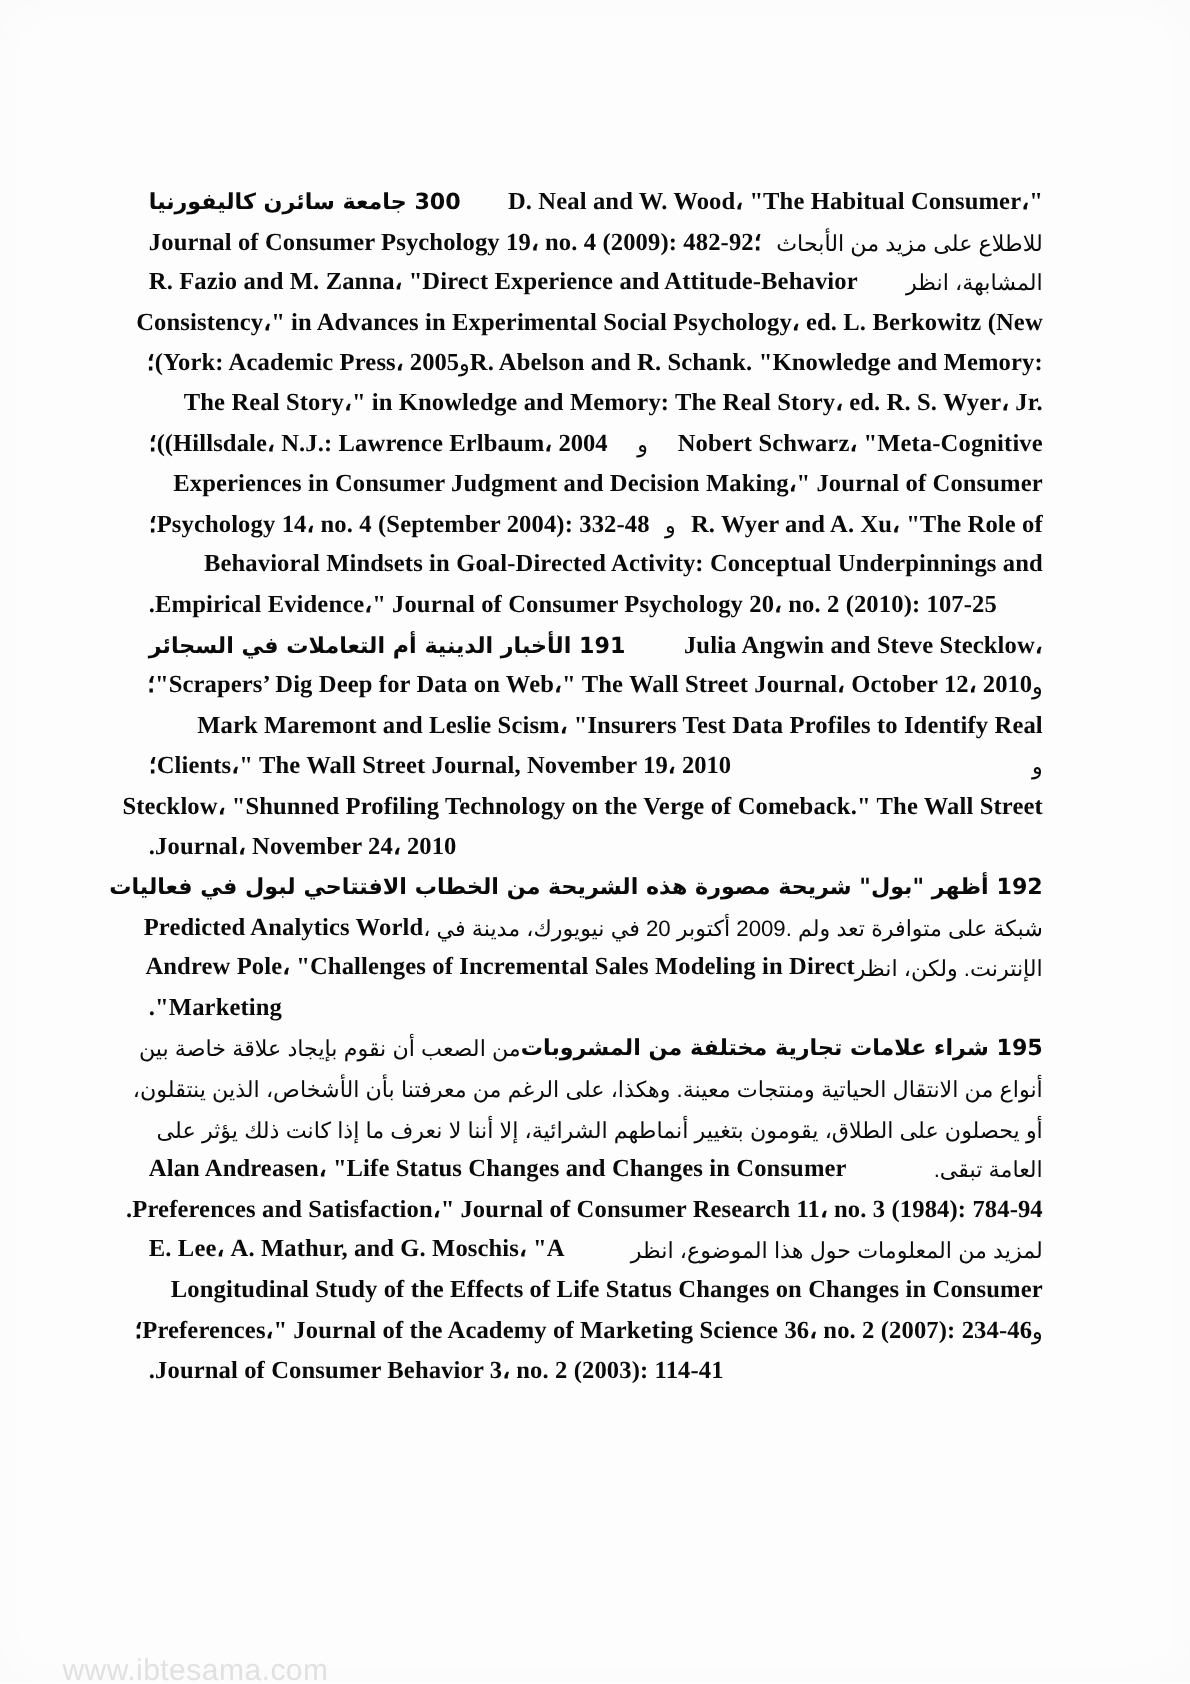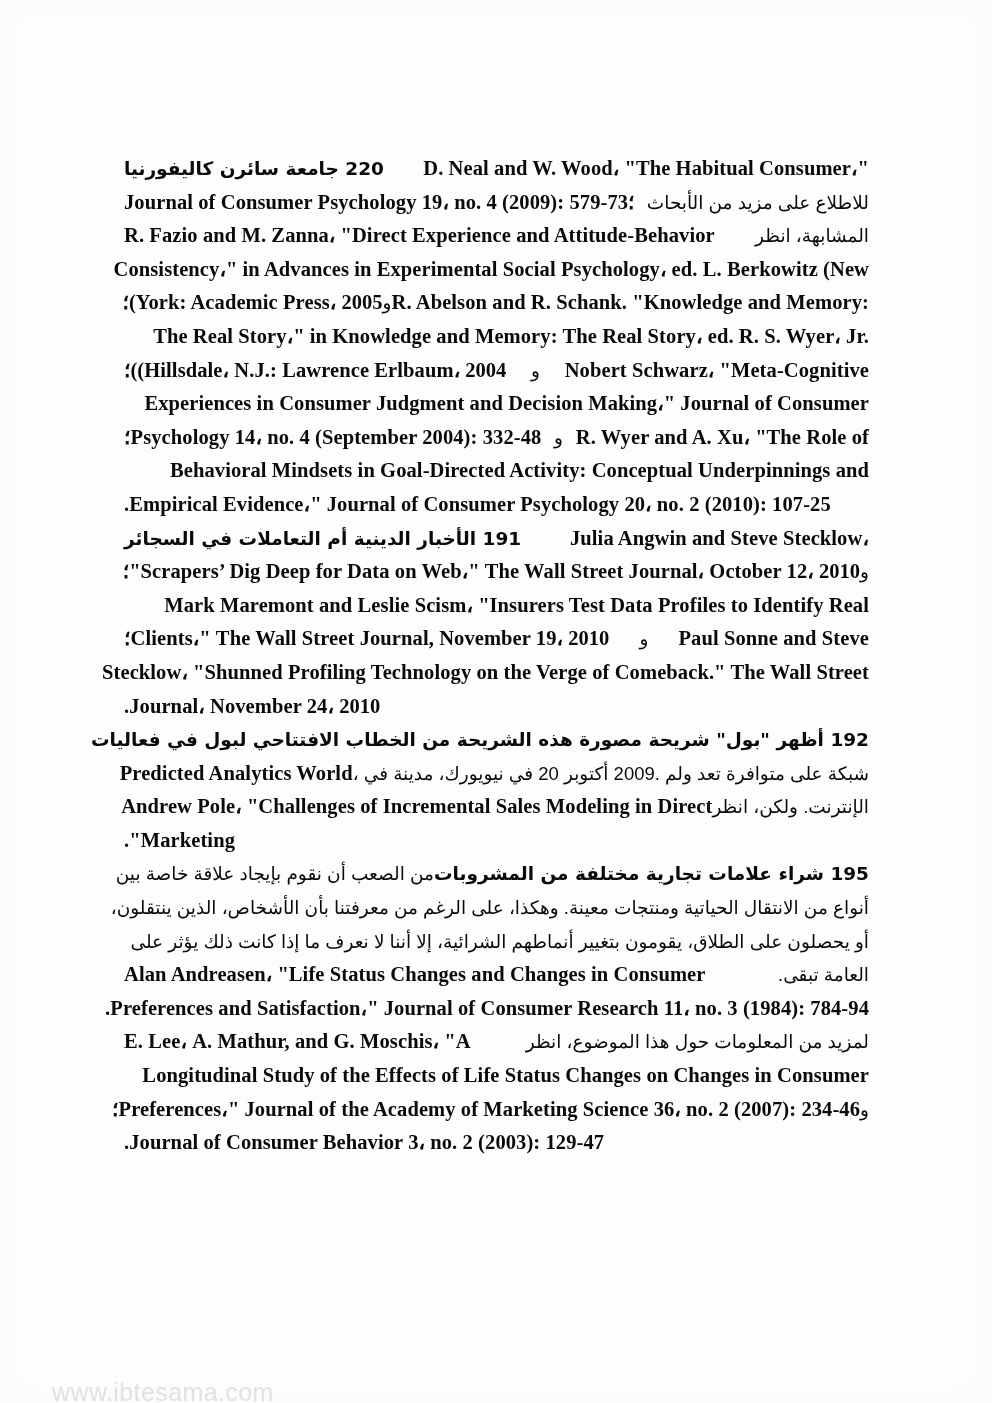"220 جامعة سائرن كاليفورنيا" span.w { text: 220 -> 300 }
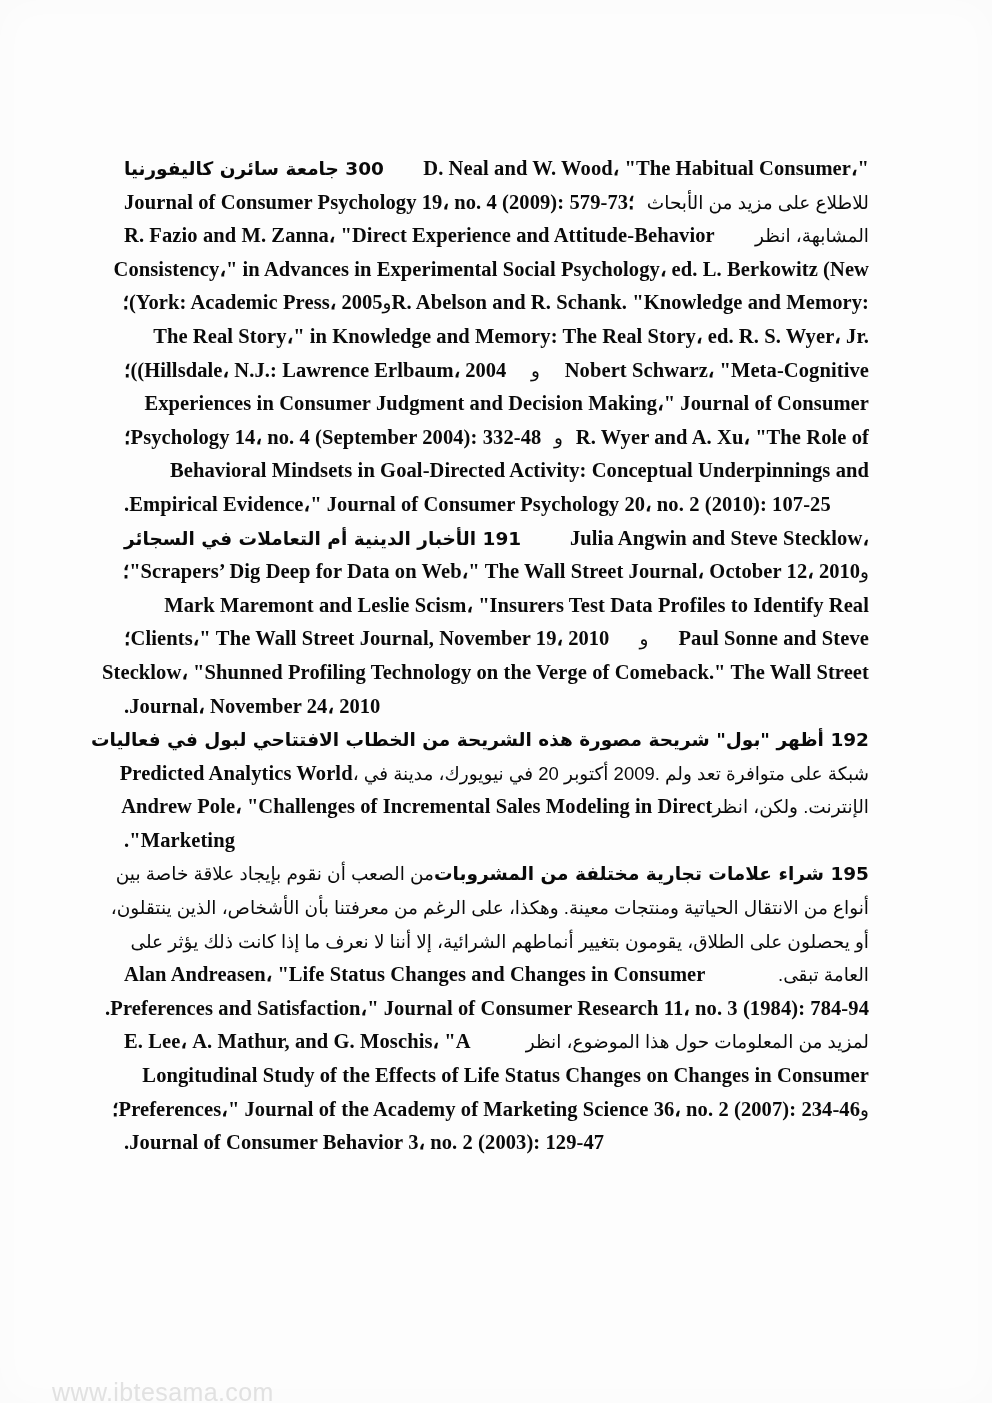"Journal of Consumer Psychology 19،" span.w { text: 579-73 -> 482-92 }
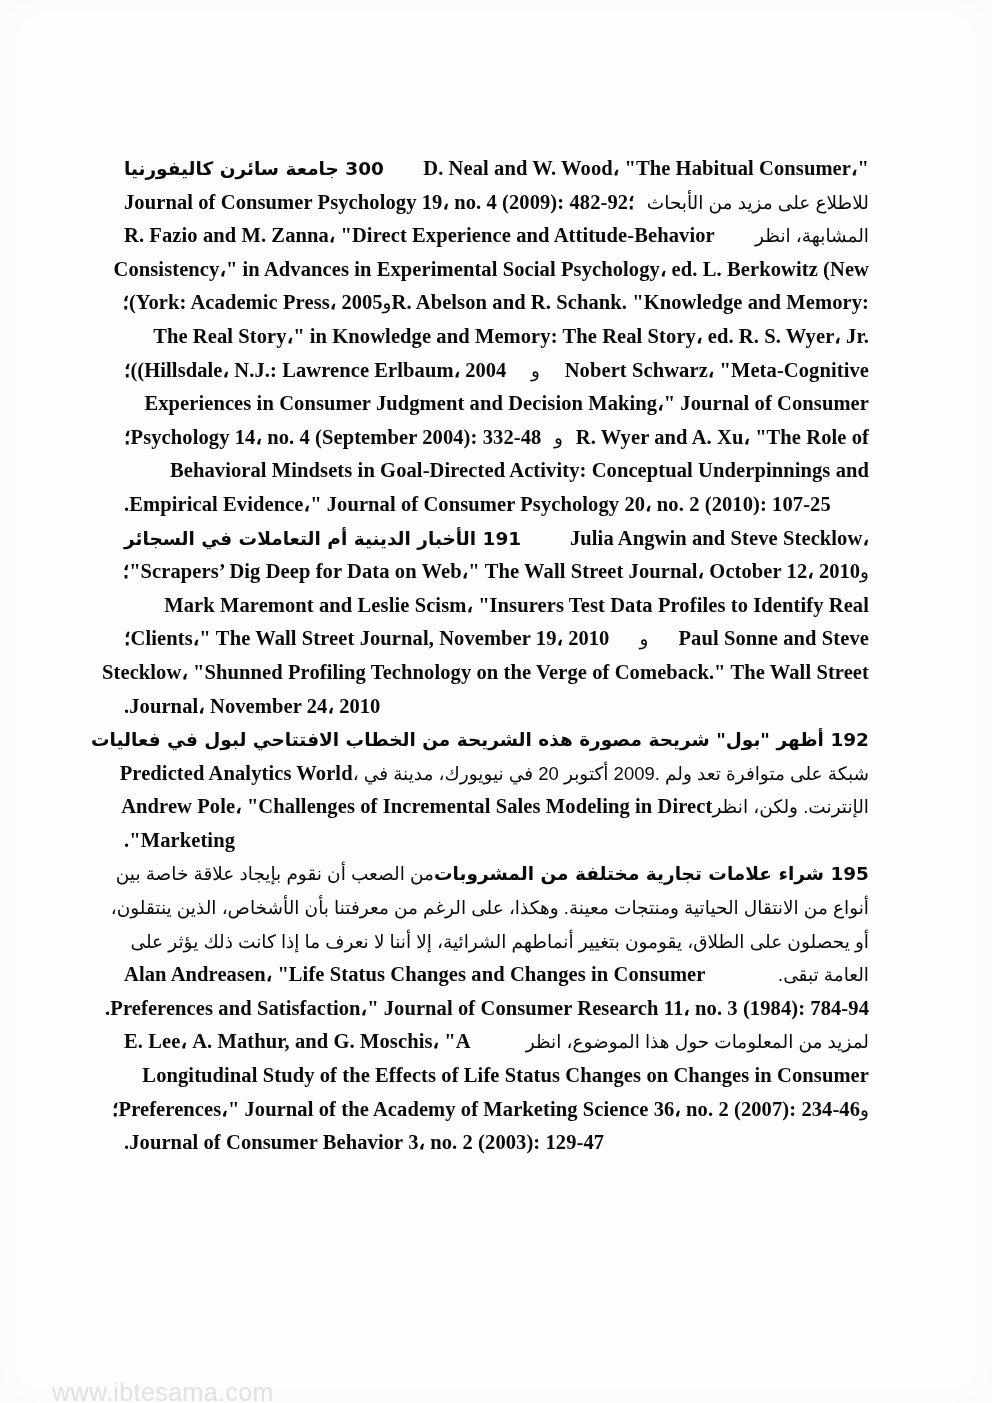"Paul Sonne and Steve" span.w { html: <span>Paul Sonne and Steve</span> -> none }
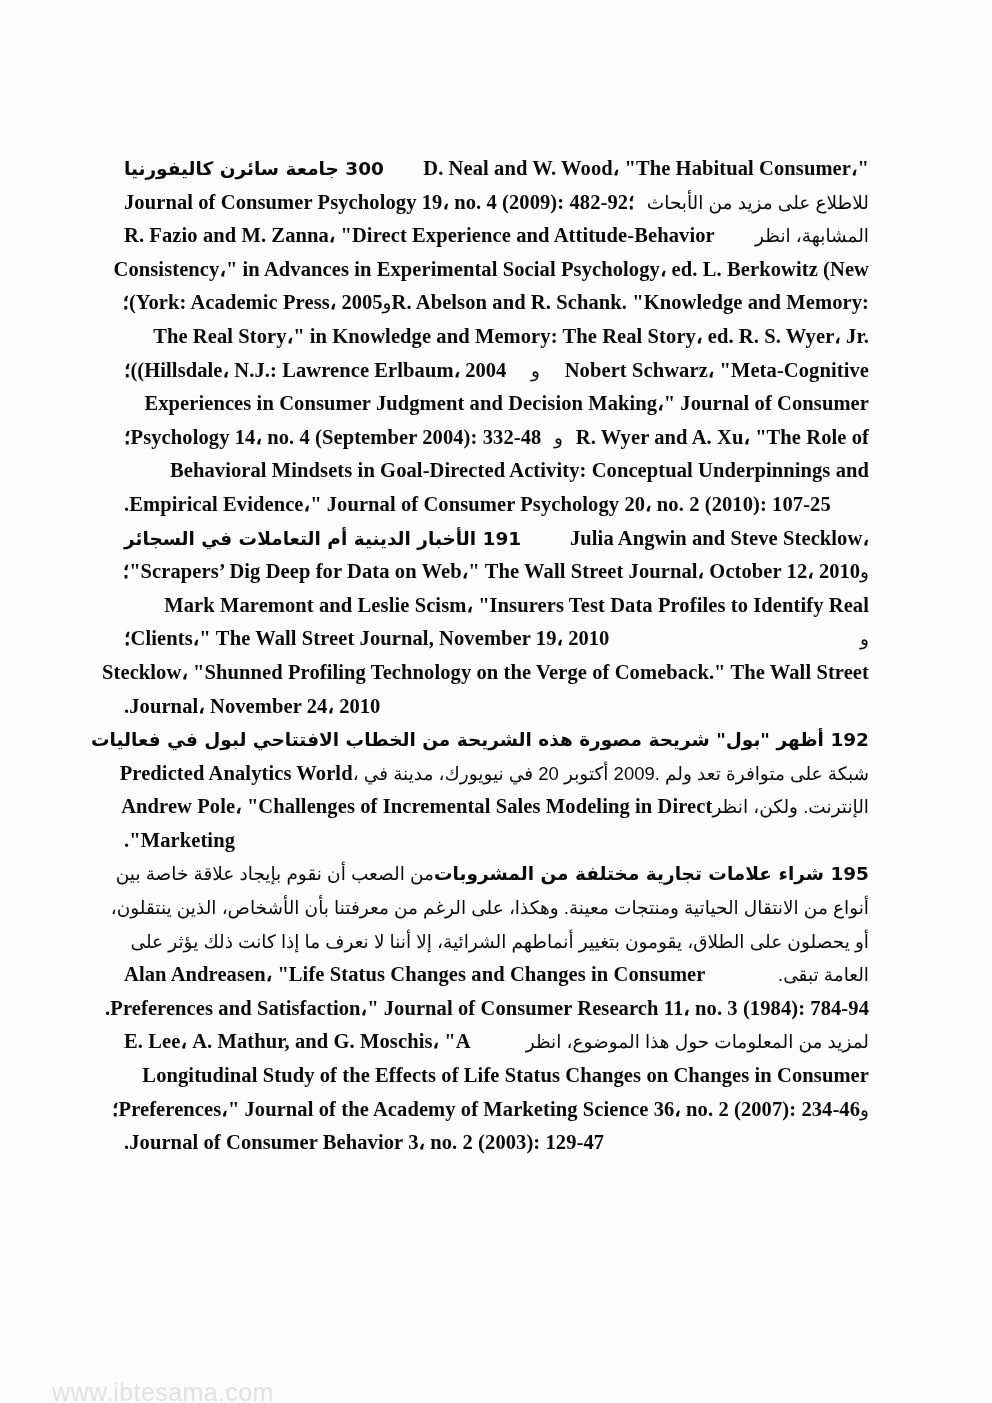".Journal of Consumer Behavior 3،" span.w { text: 129-47 -> 114-41 }
